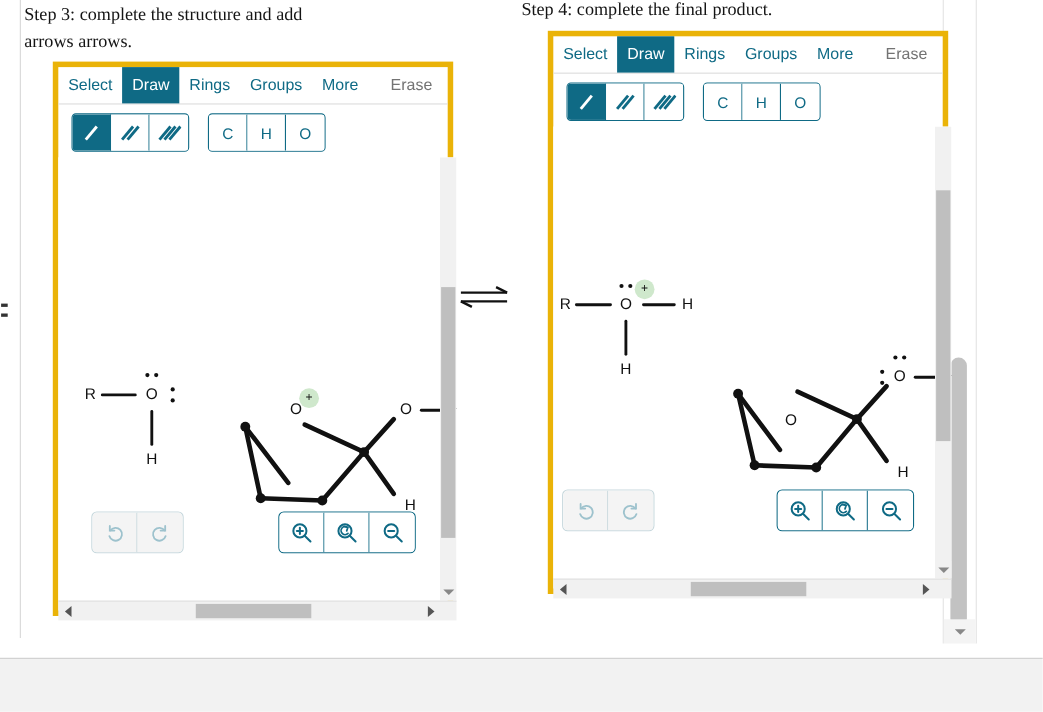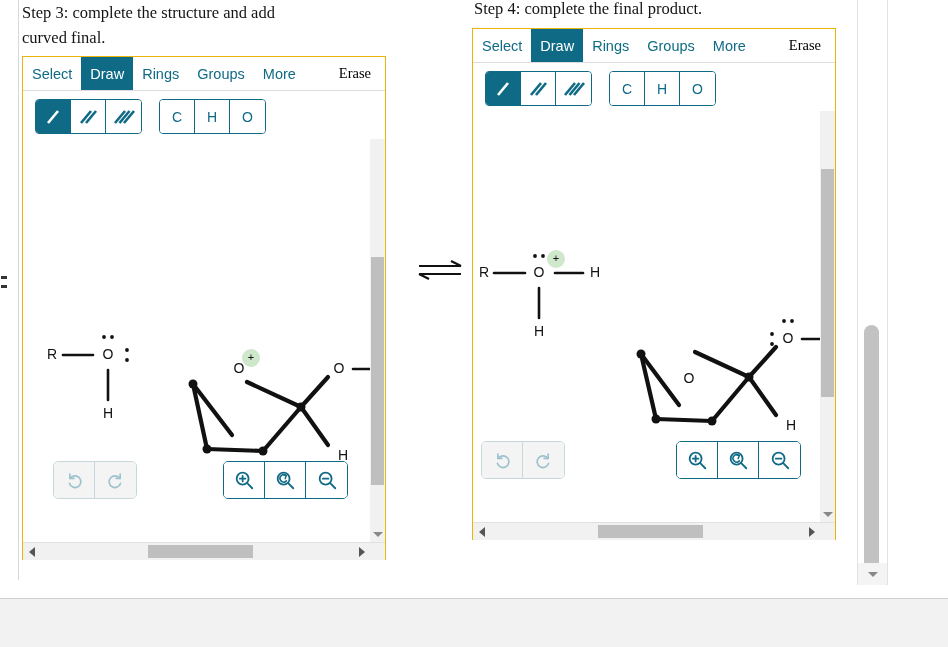"Step 3: complete the structure" div.prompt { text: curved final -> arrows arrows }
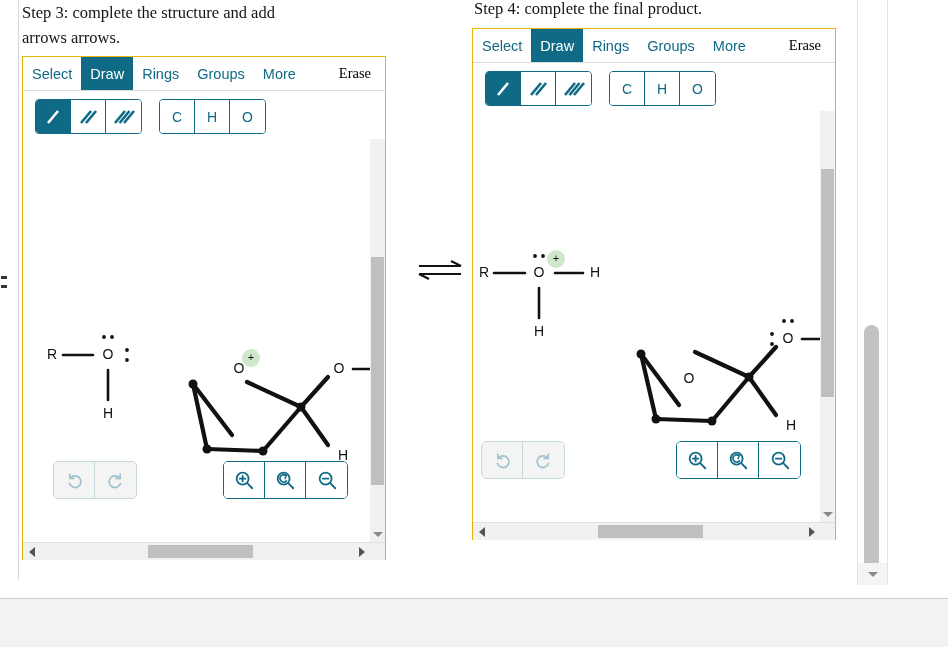"Select" .editor { border: 1px solid #eab308 -> 5px solid #eab308; margin-left: none -> 26px }
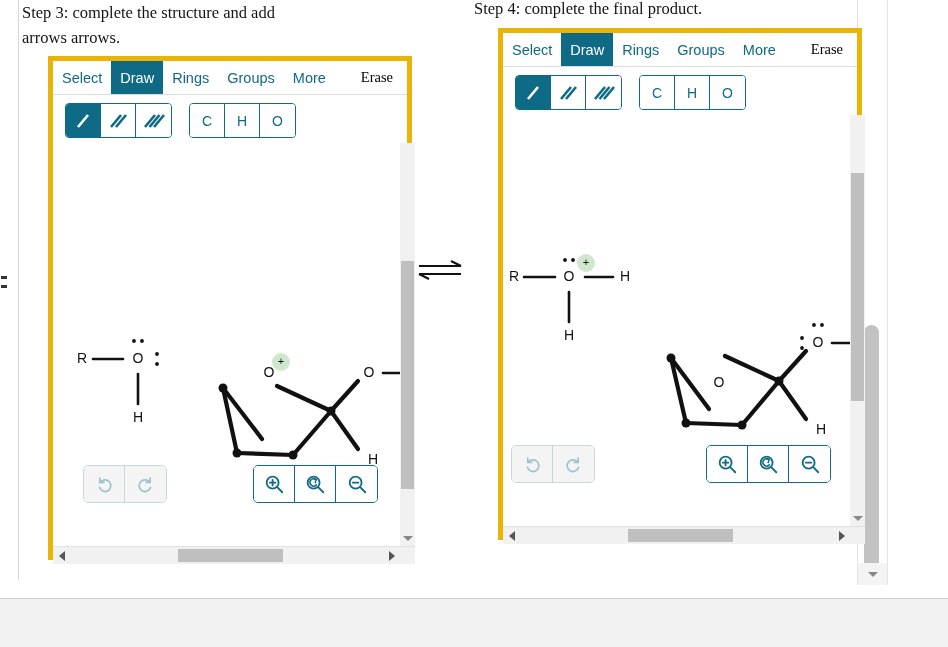"Erase" .tb-erase { color: #000000 -> #737373; font-family: Liberation Serif, serif -> none }
